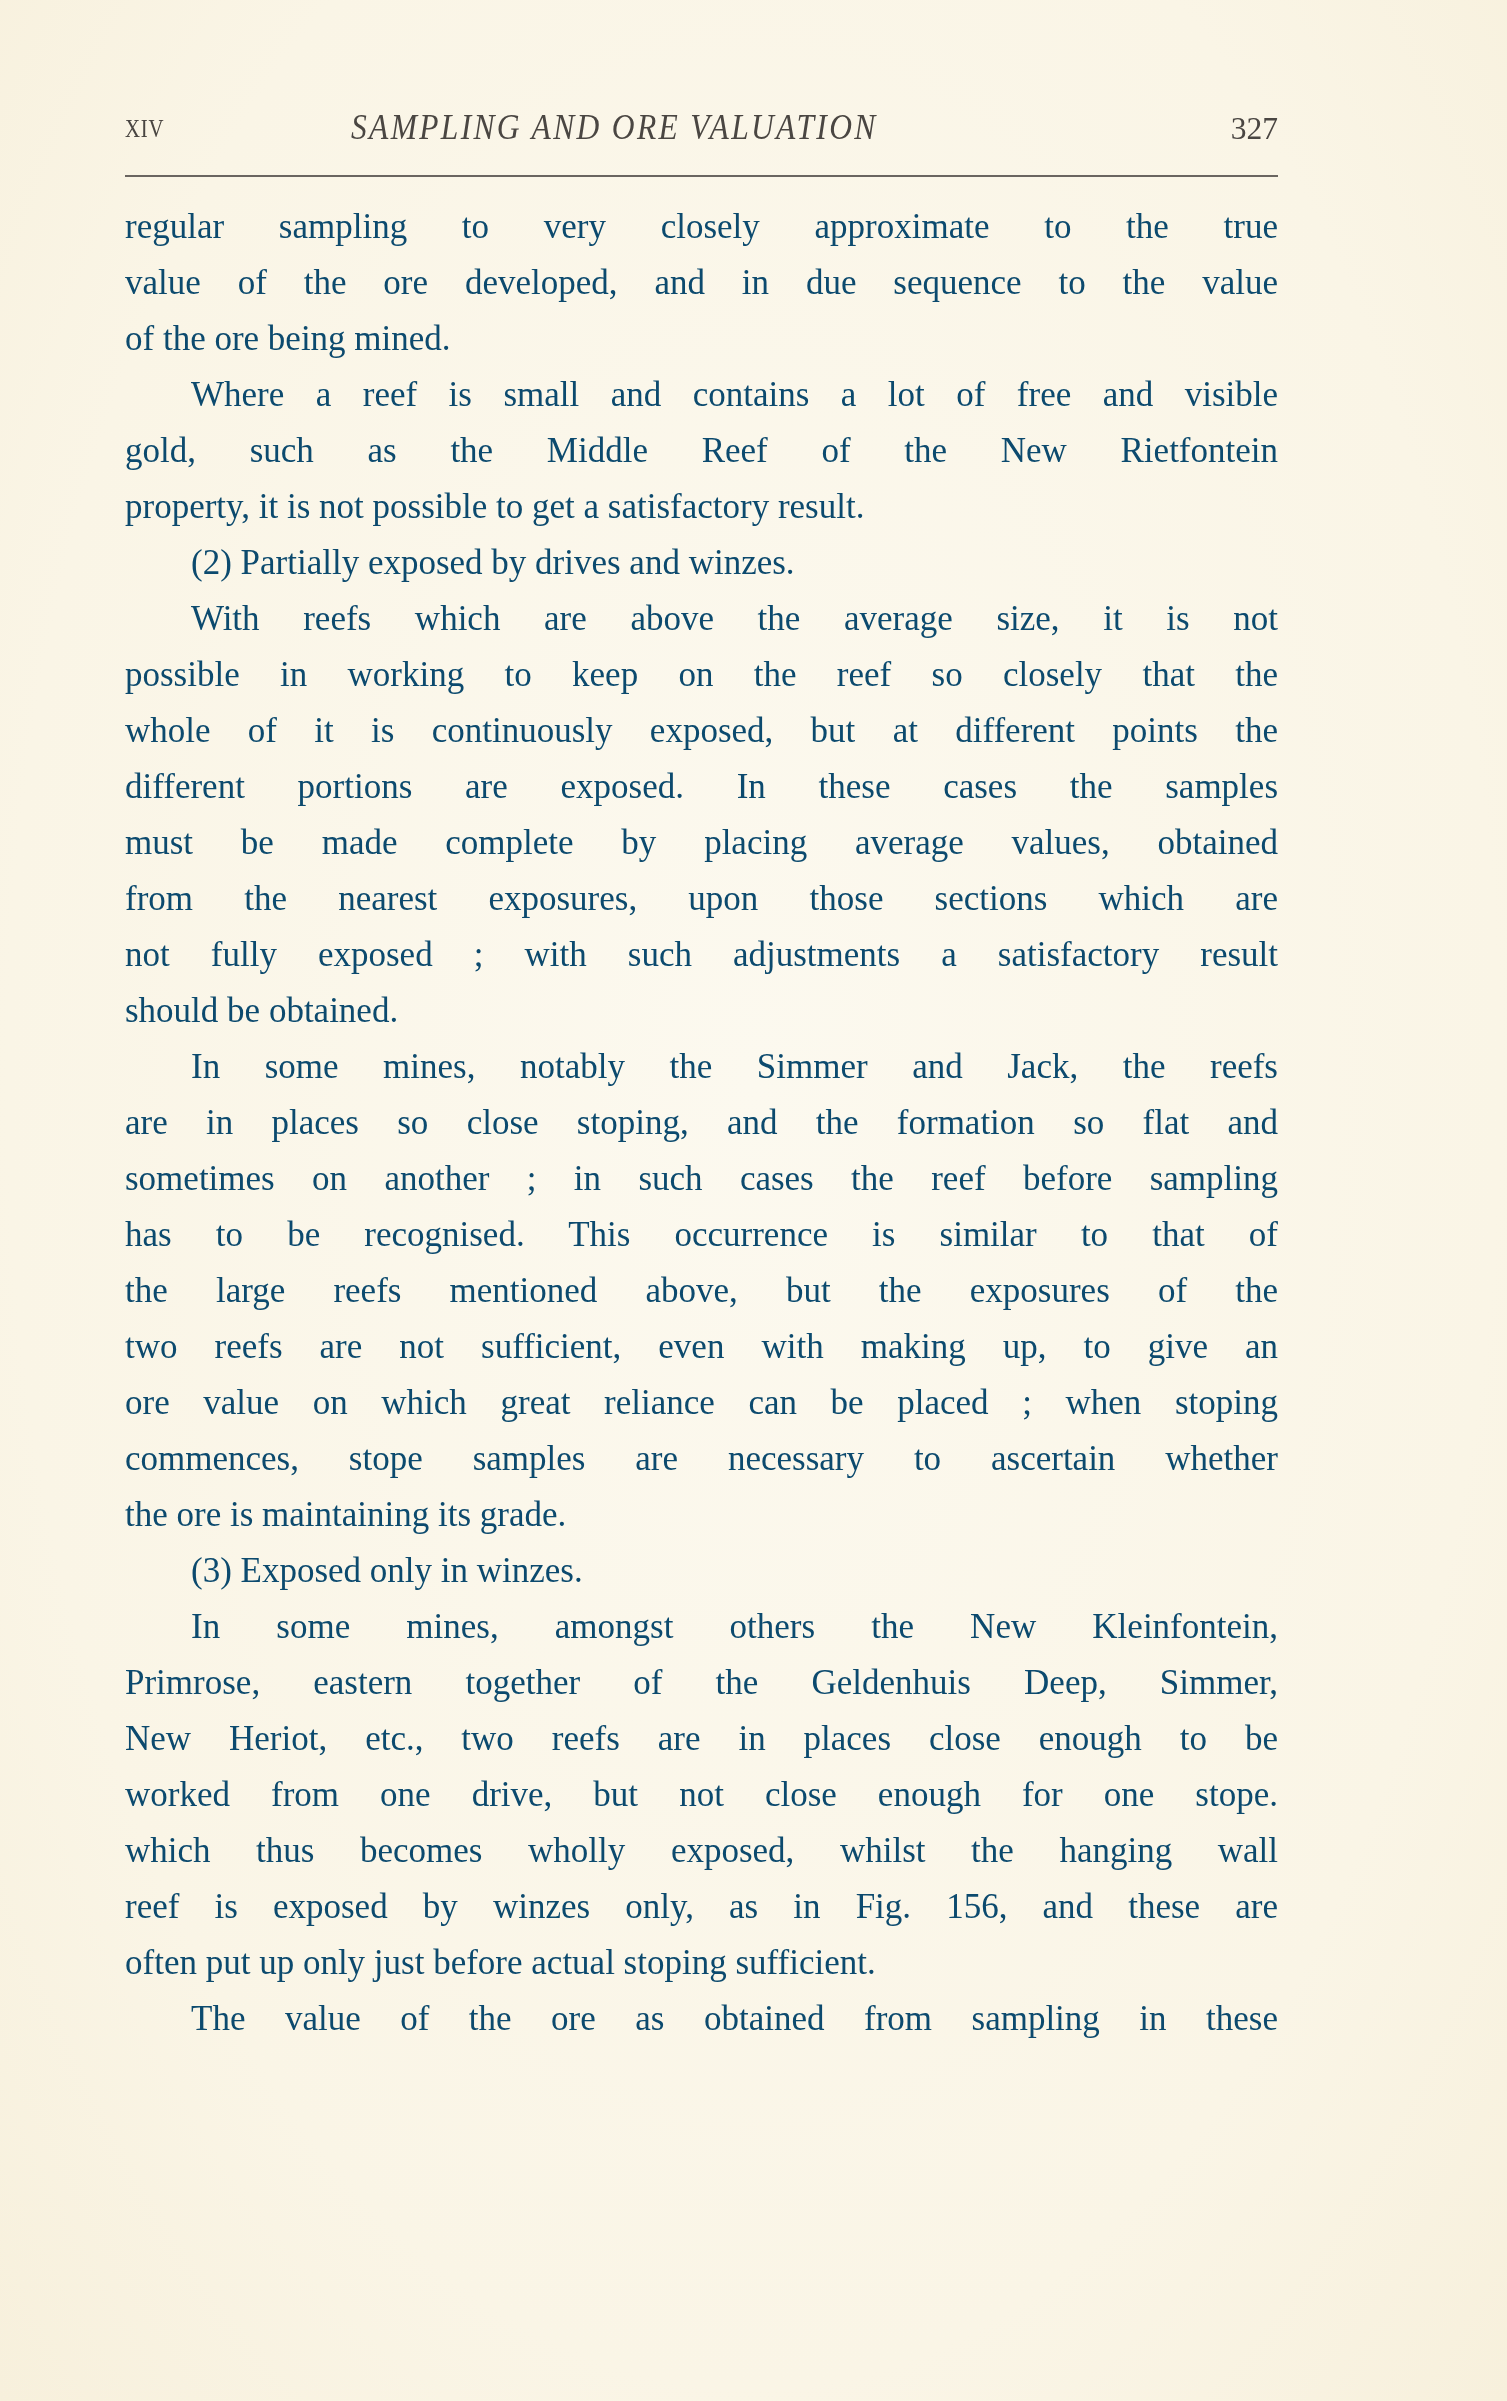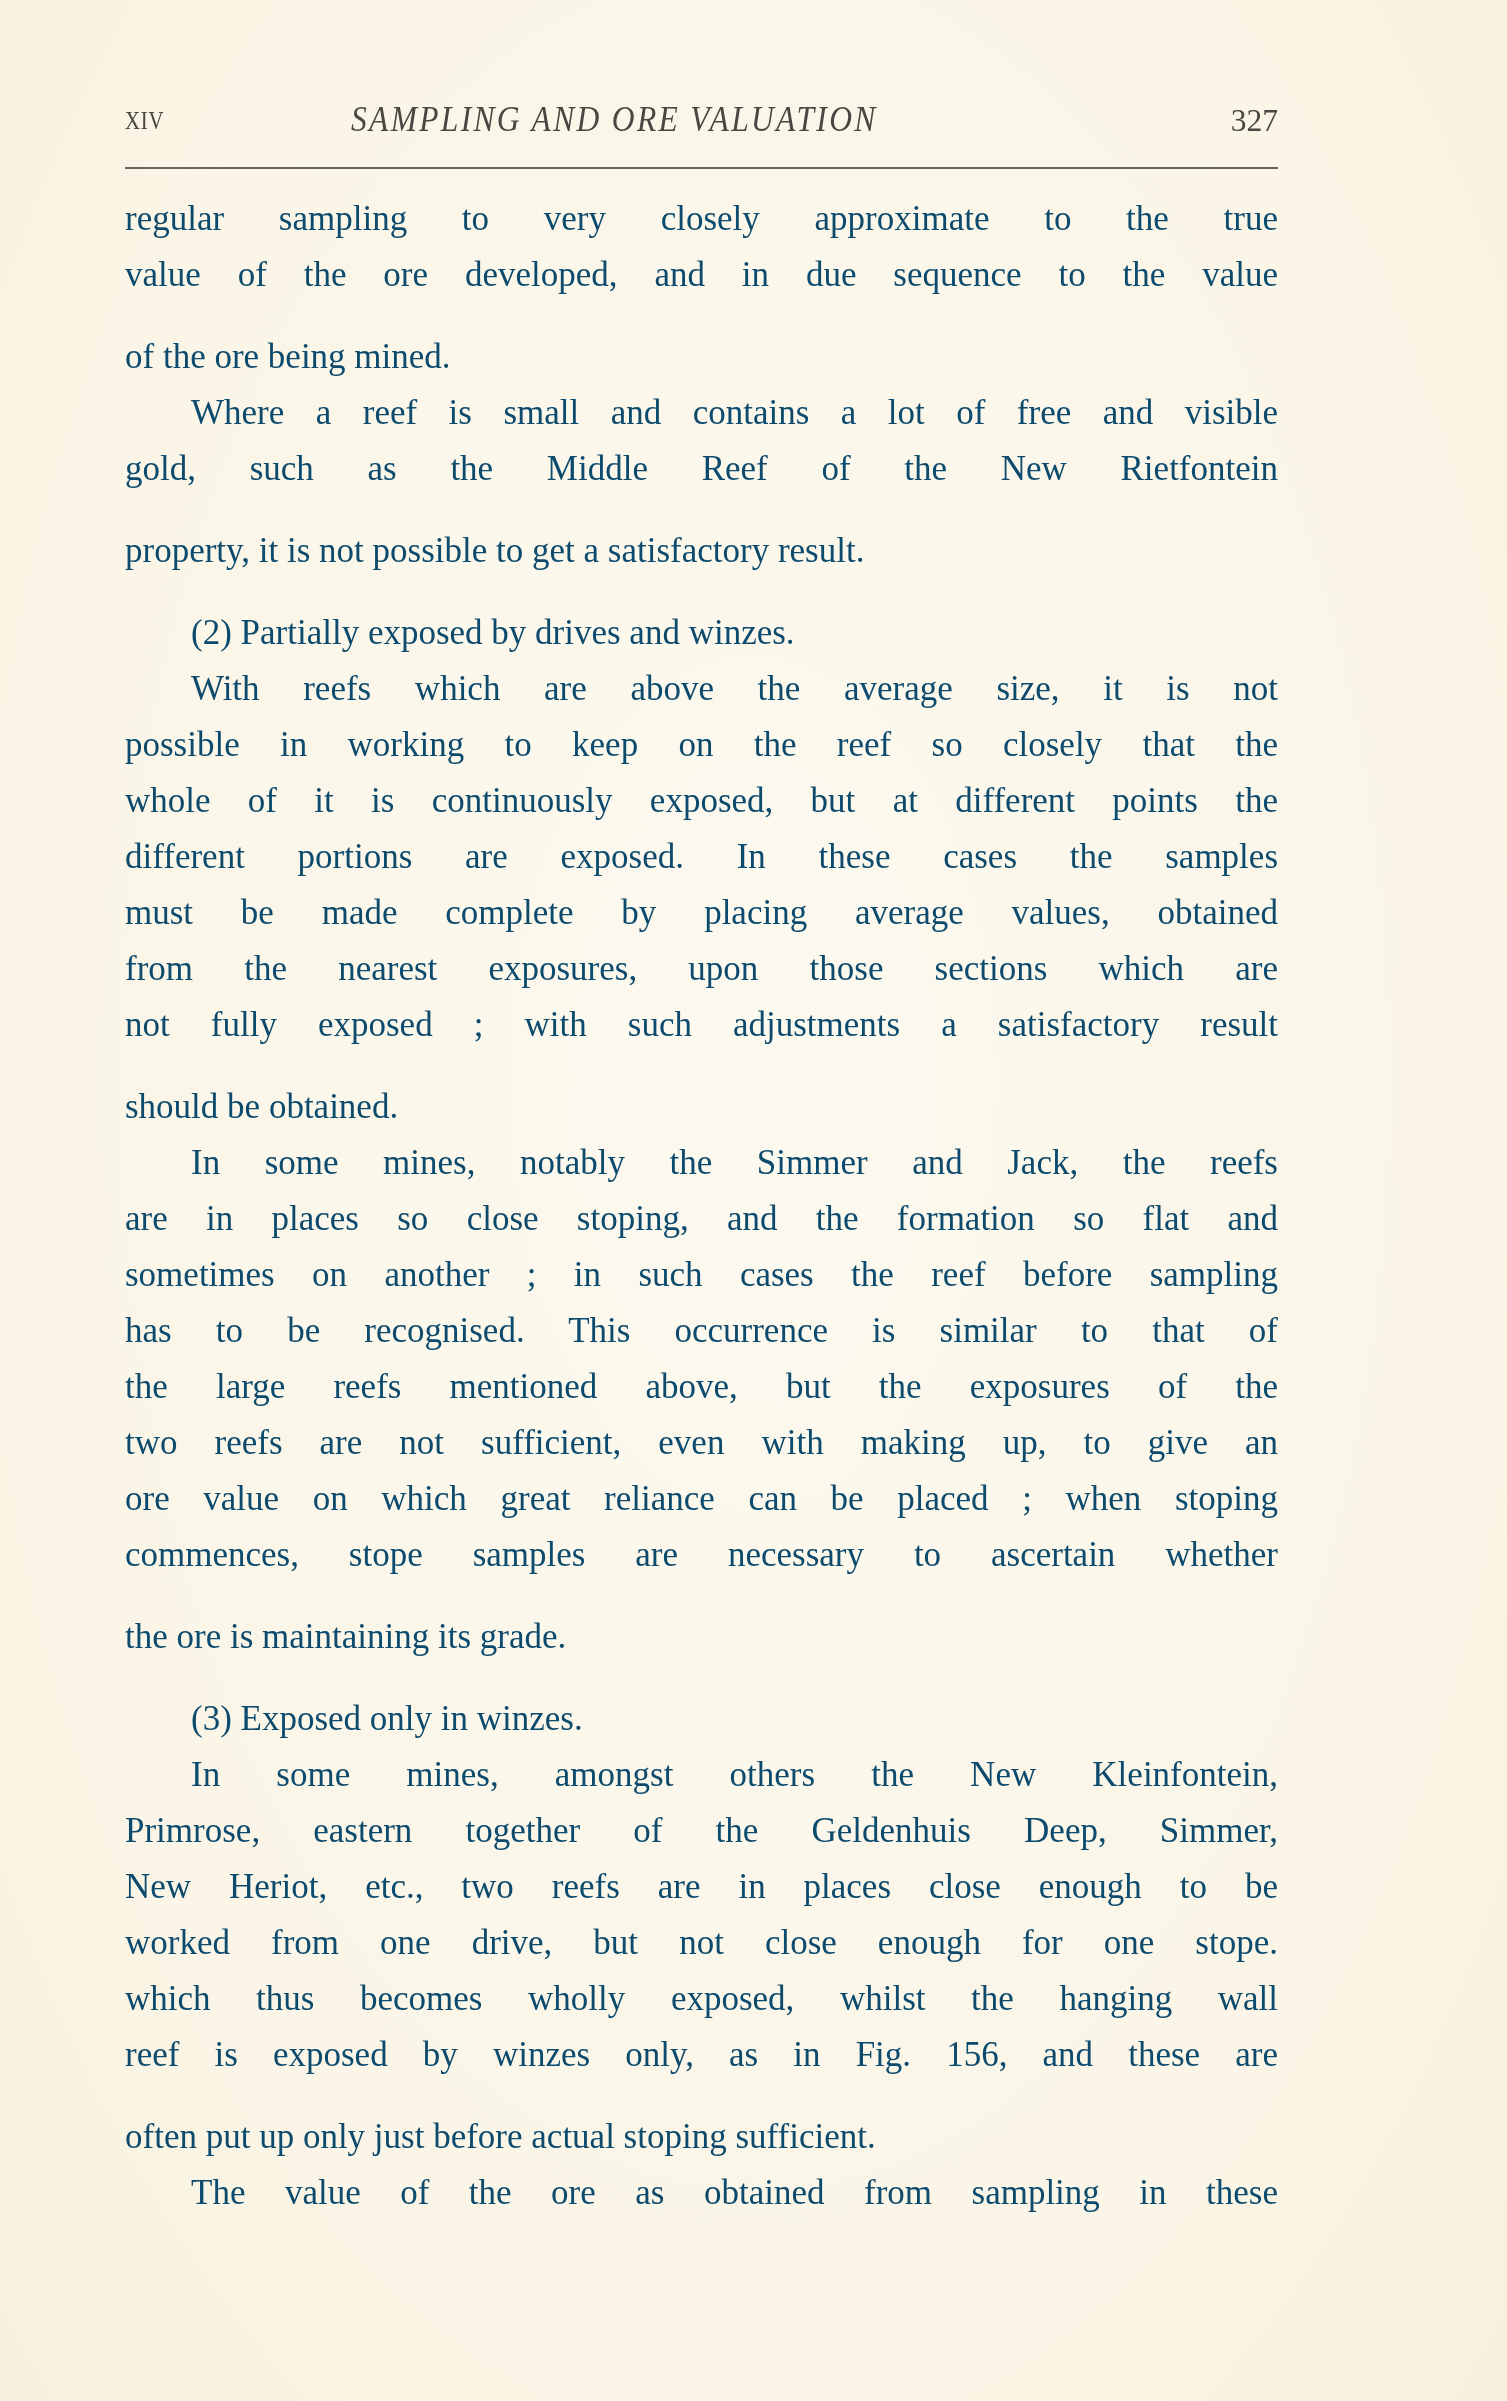"XIV" .page { top: 0 -> 8px }
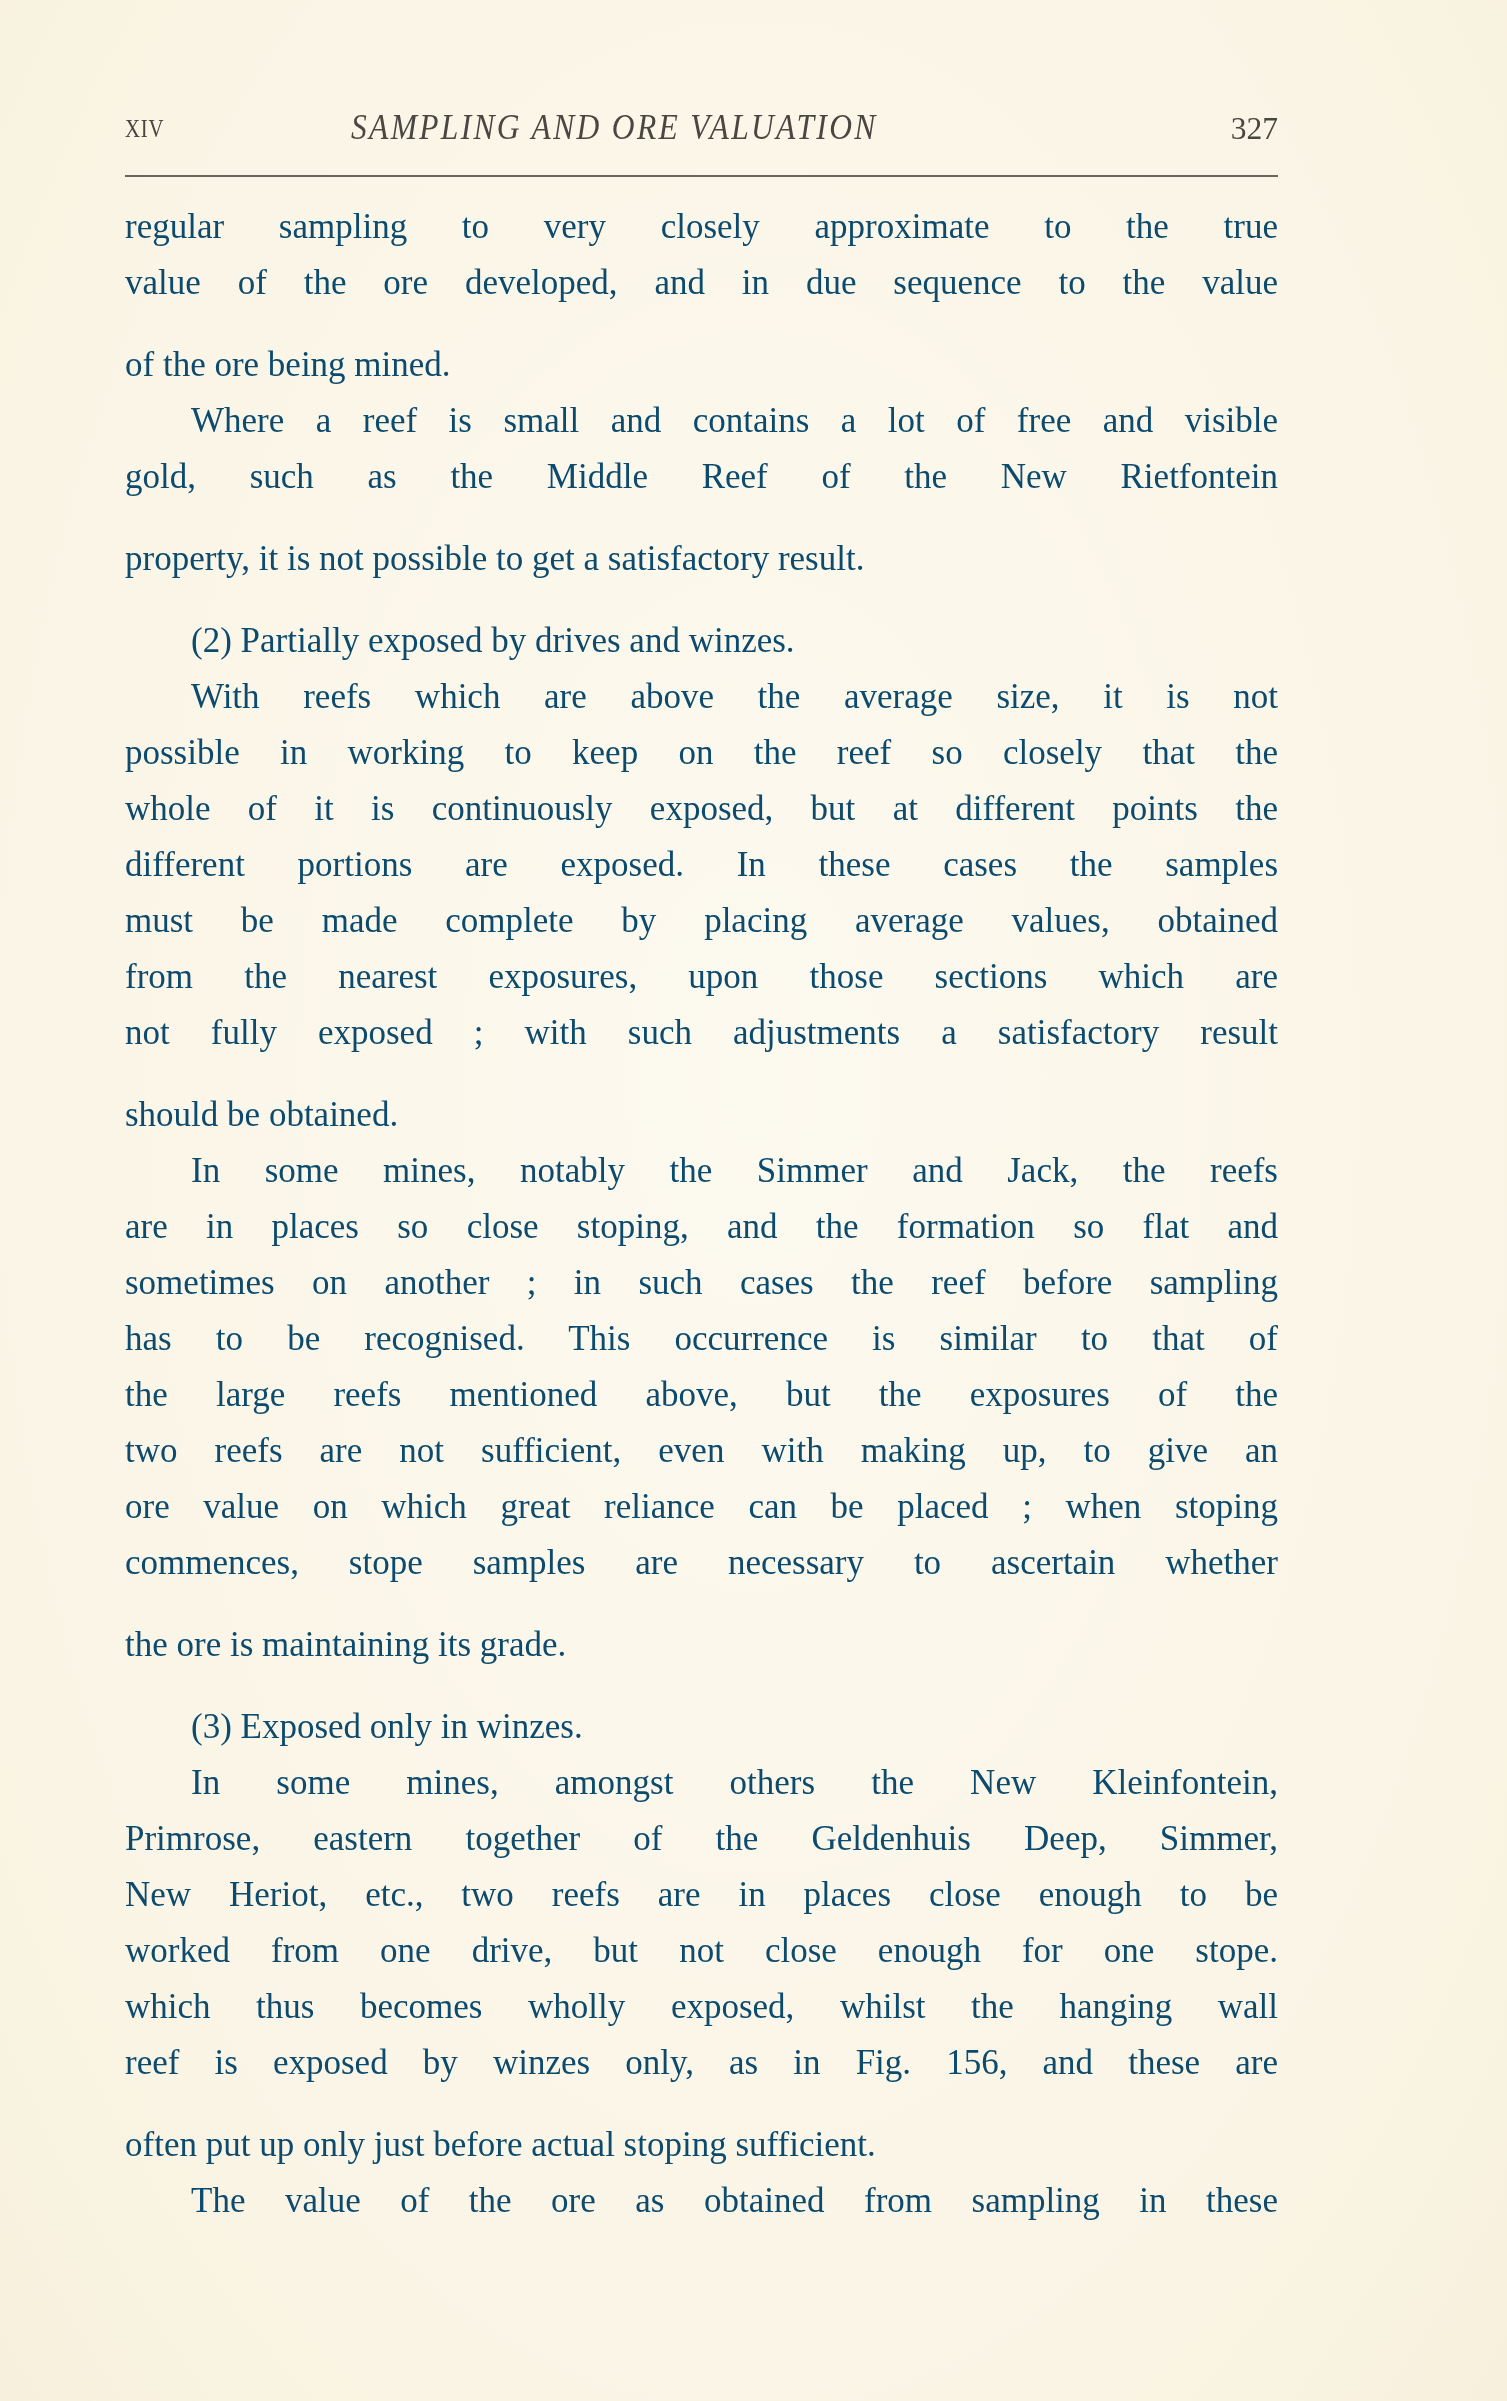"of the ore being mined." .line.last { margin-top: 26px -> none }
